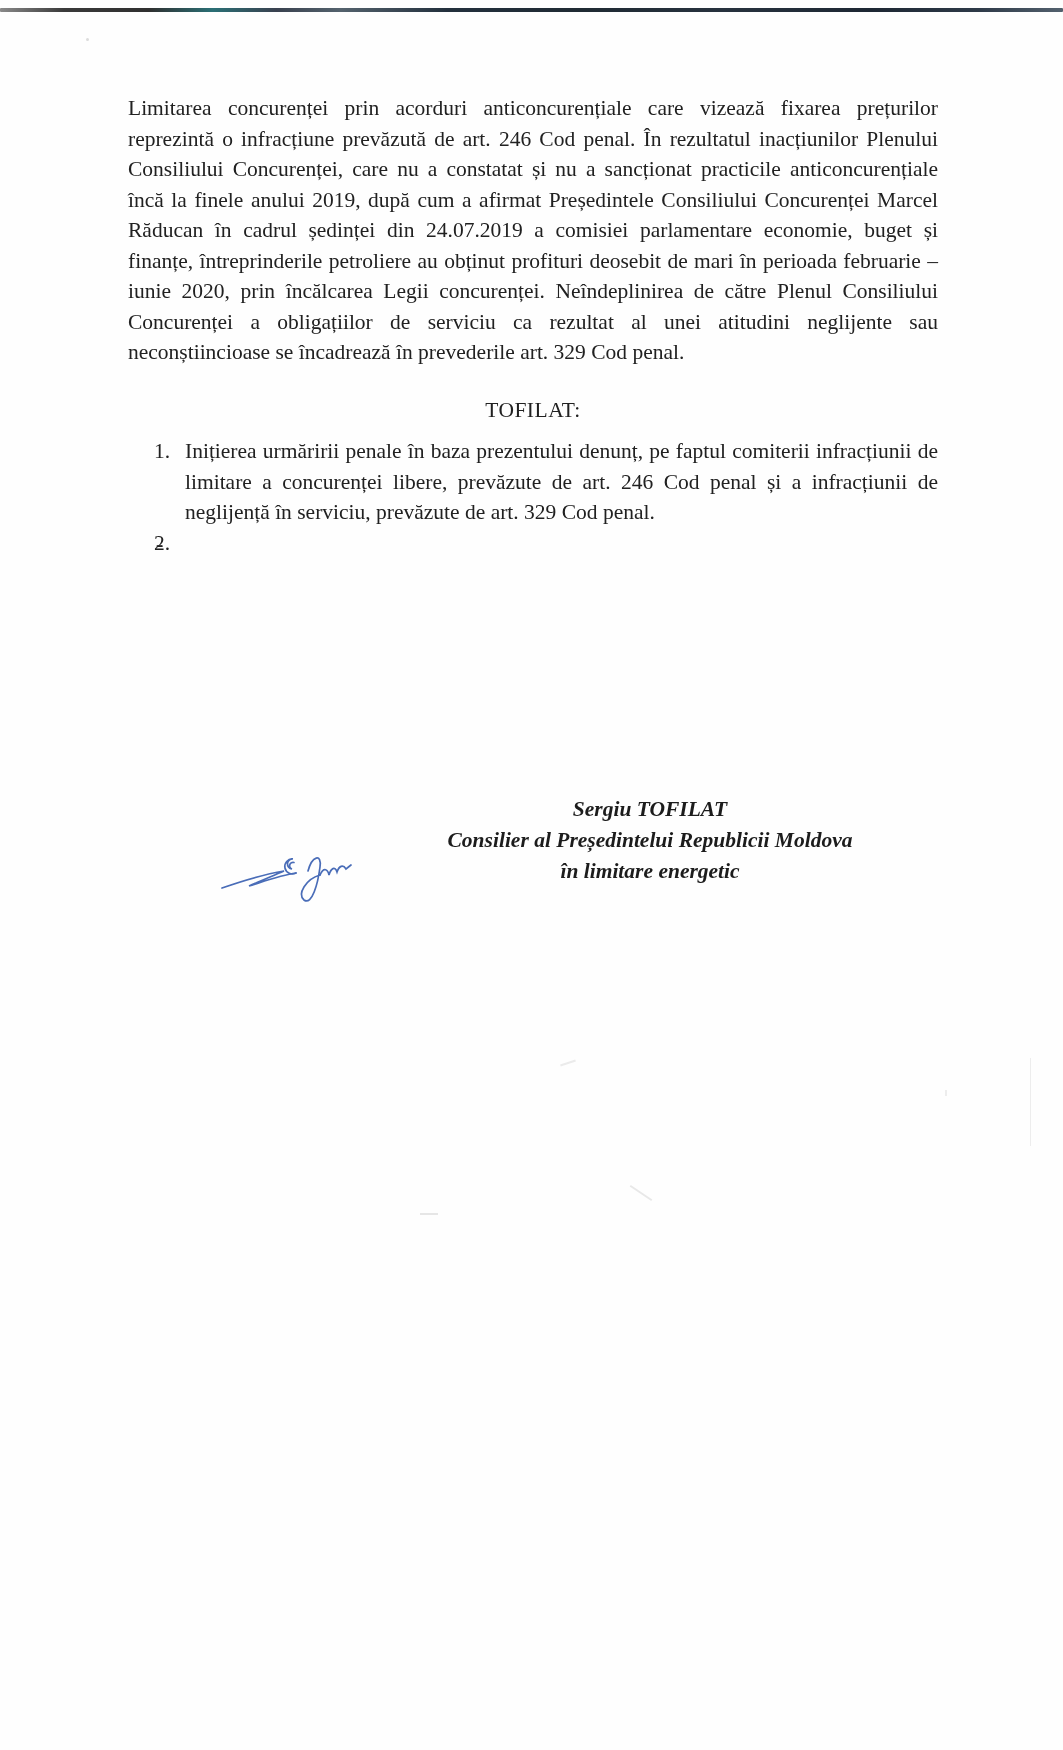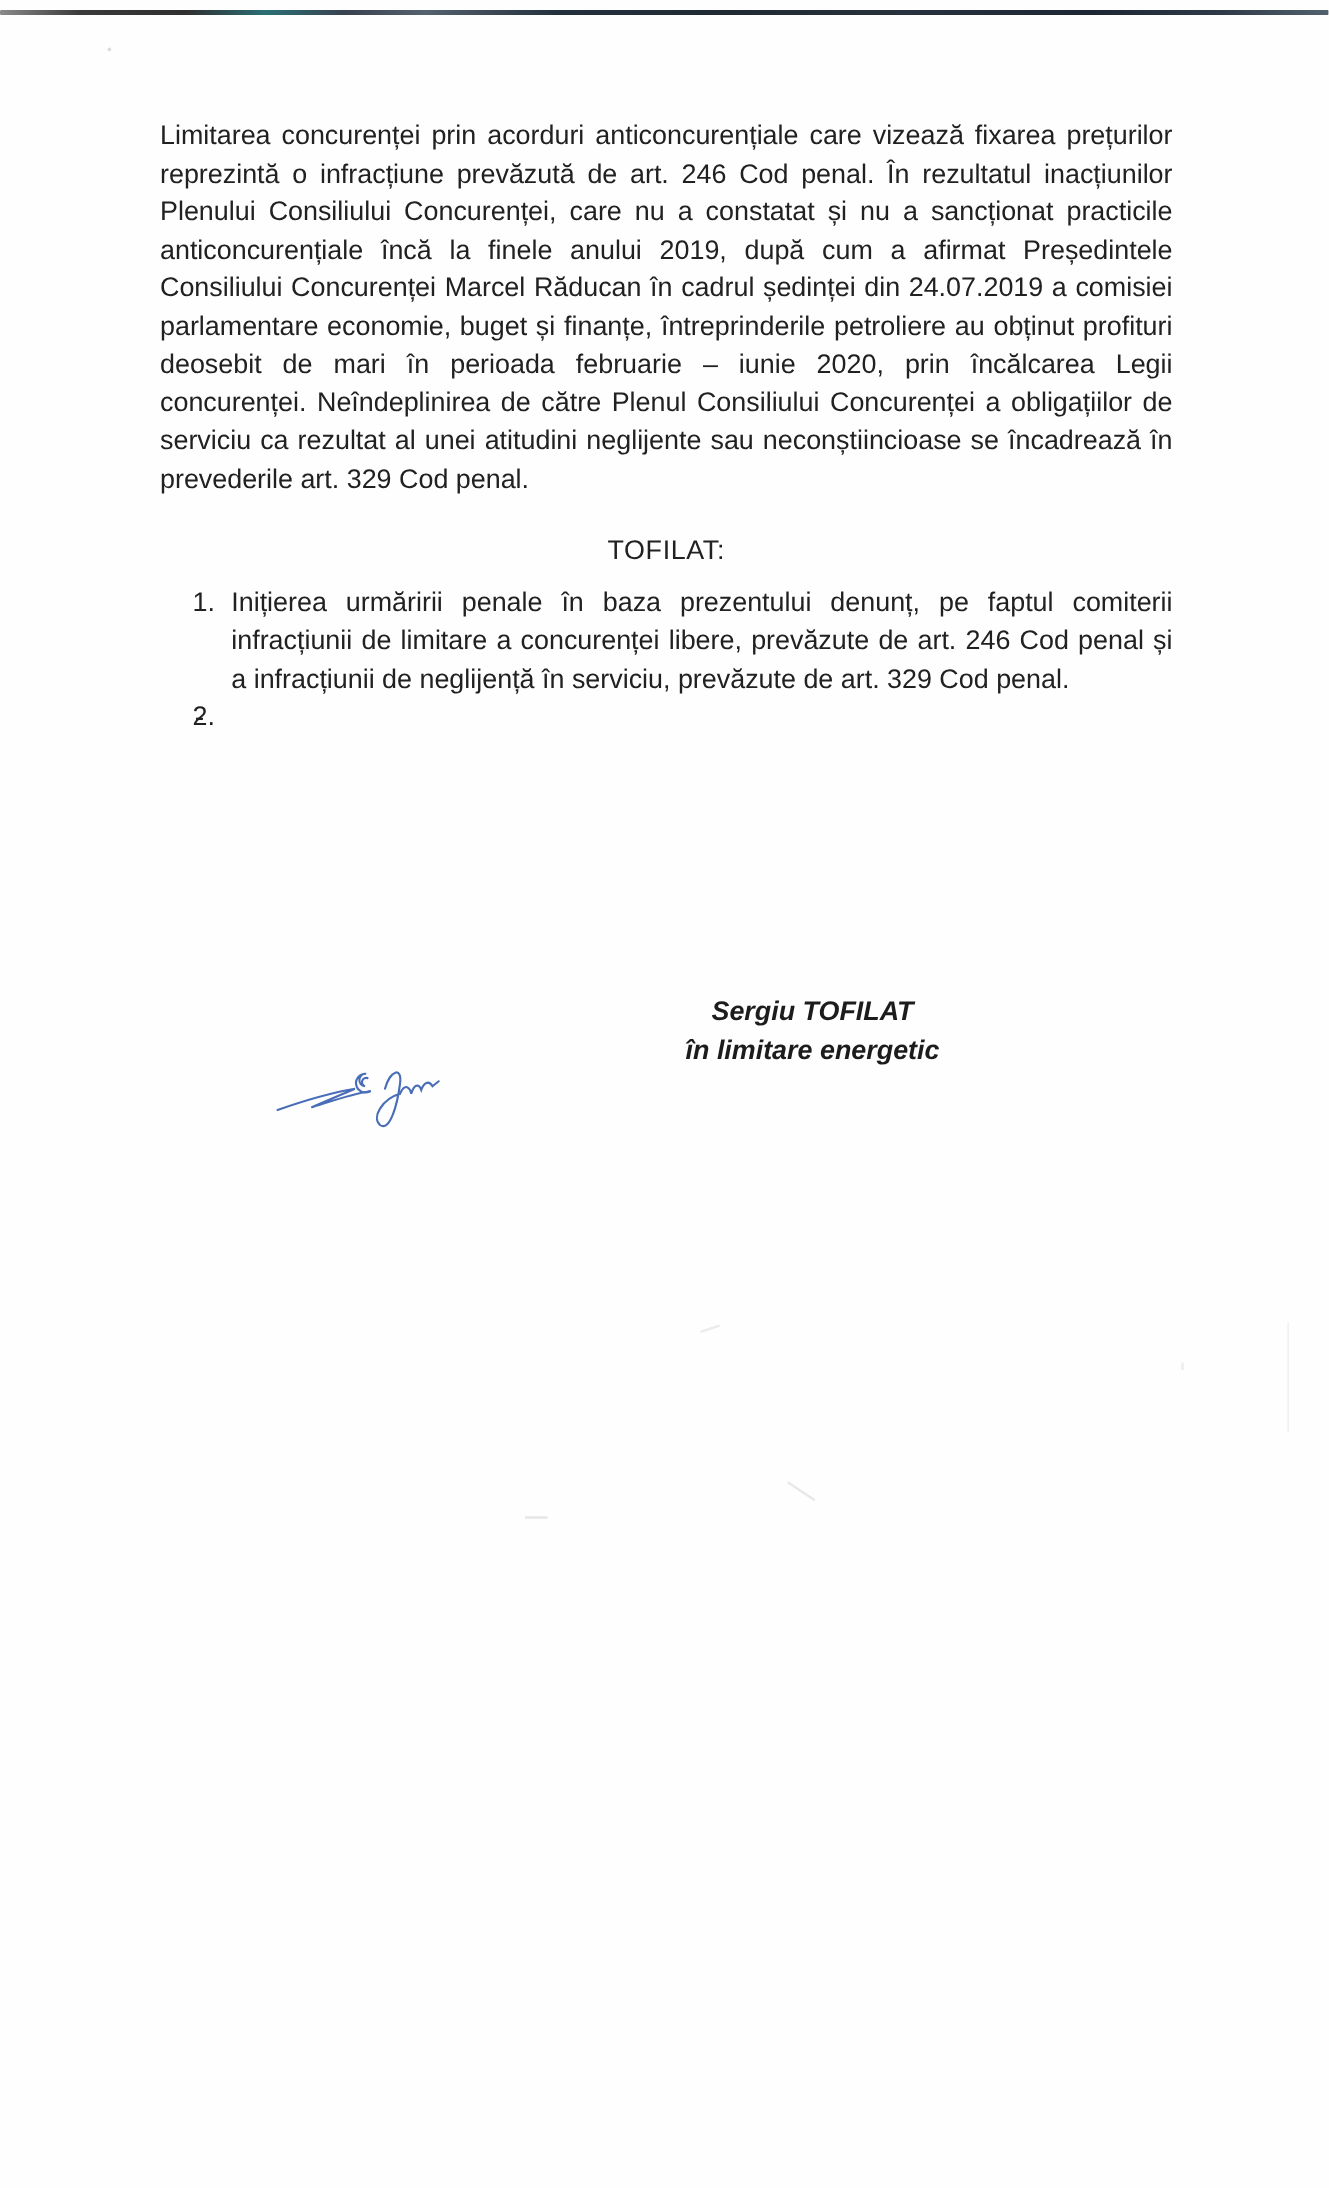"Limitarea concurenței prin acorduri" .page { font-family: Liberation Sans, sans-serif -> Liberation Serif, serif }
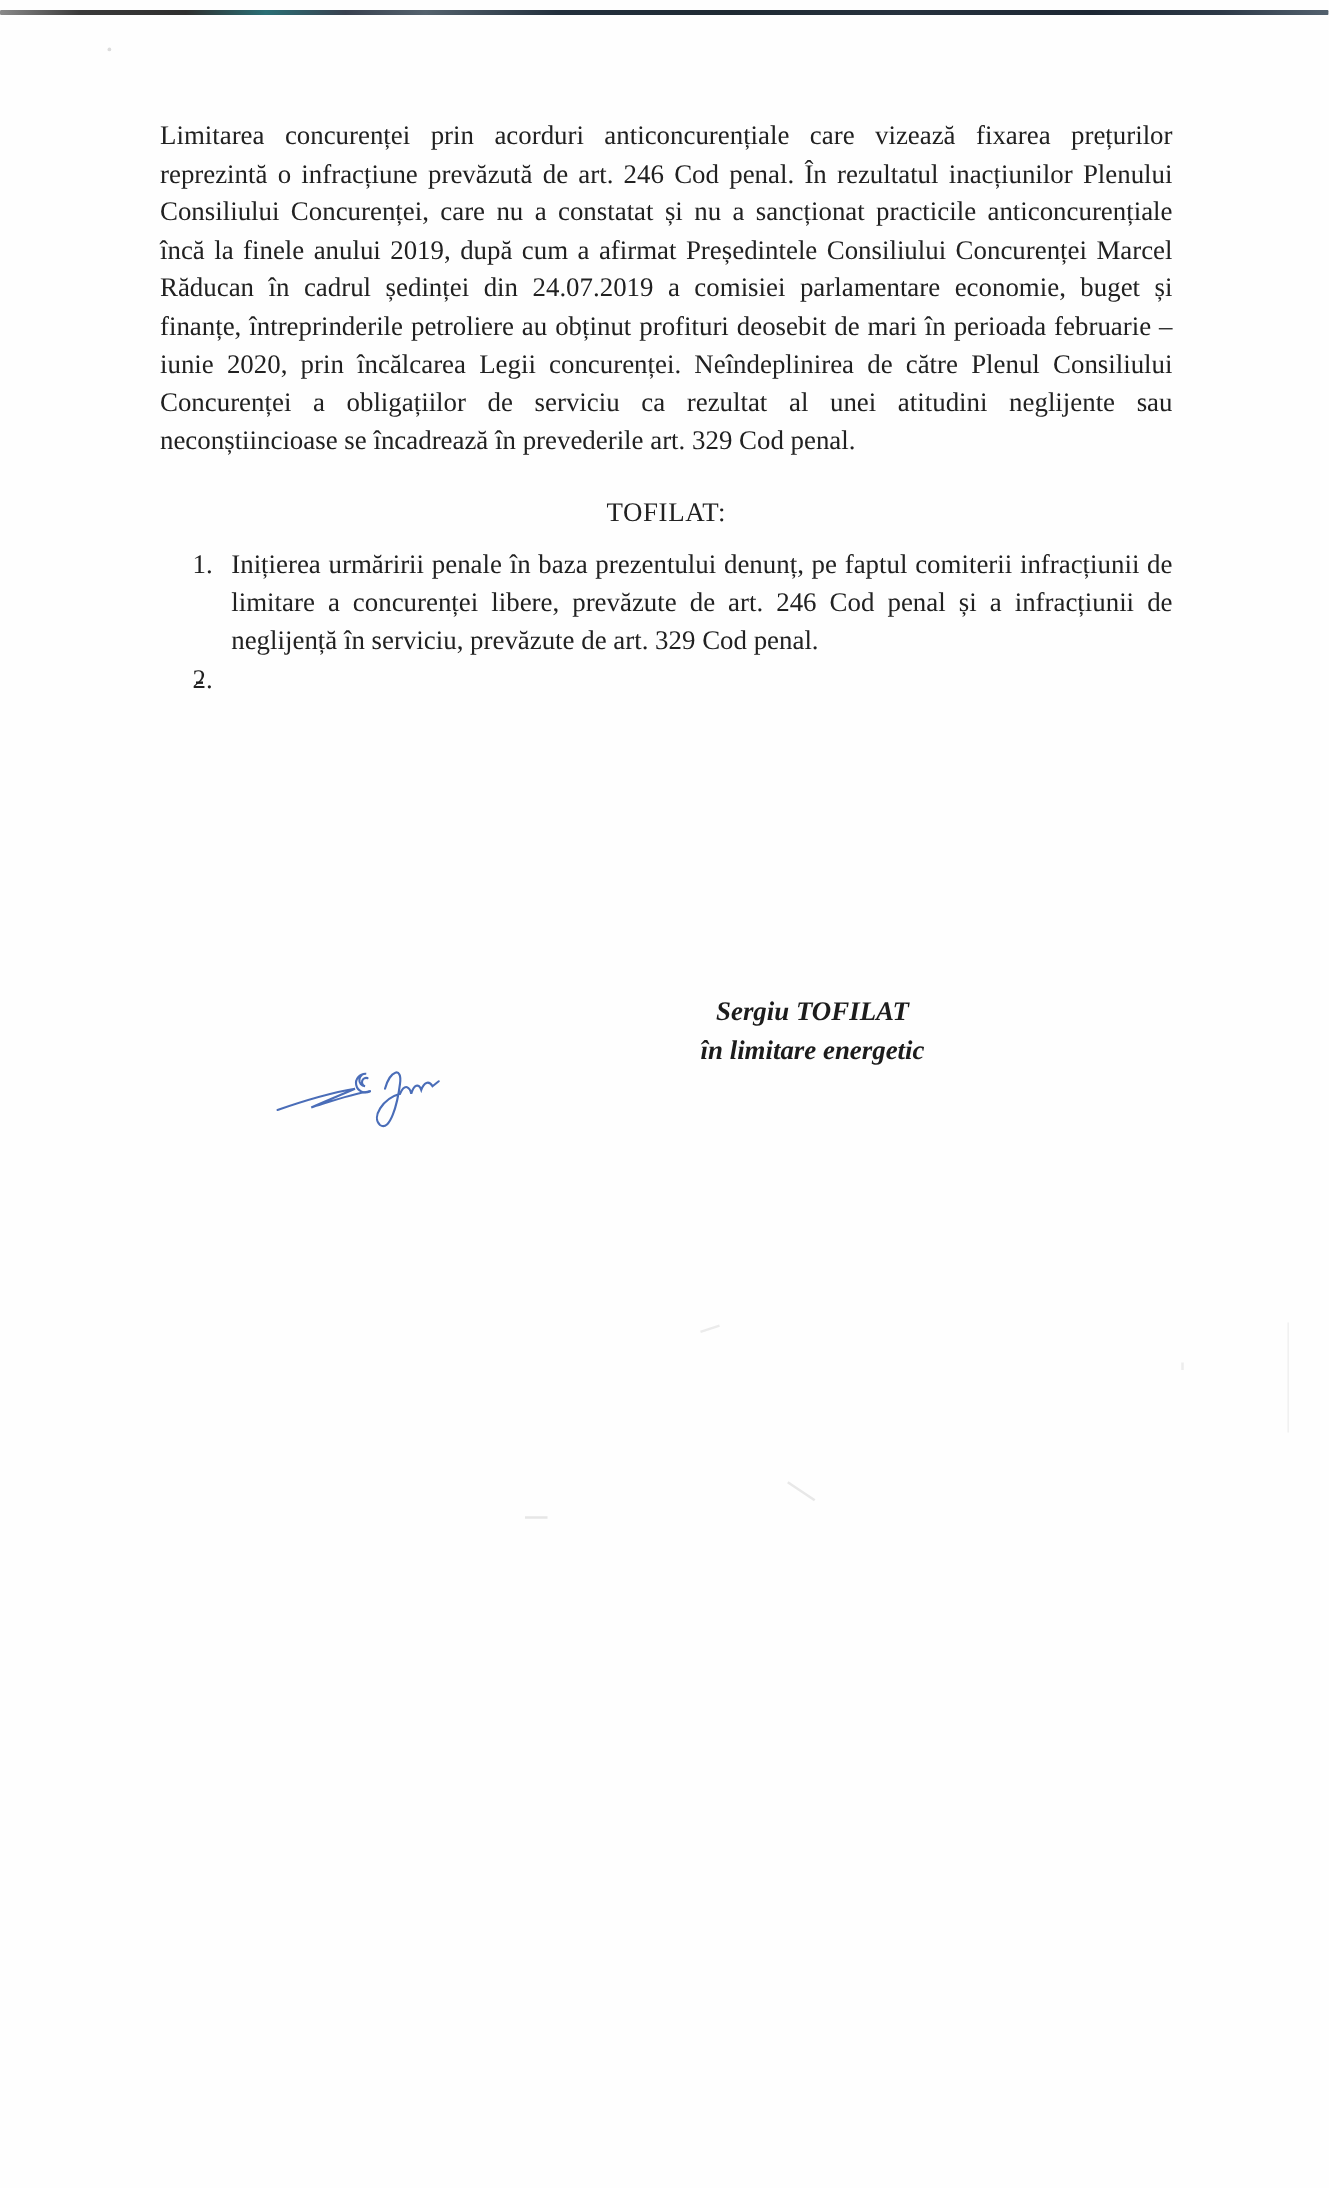"Consilier al Președintelui Republicii" div { html: none -> <div>Consilier al Președintelui Republicii Moldova</div> }
